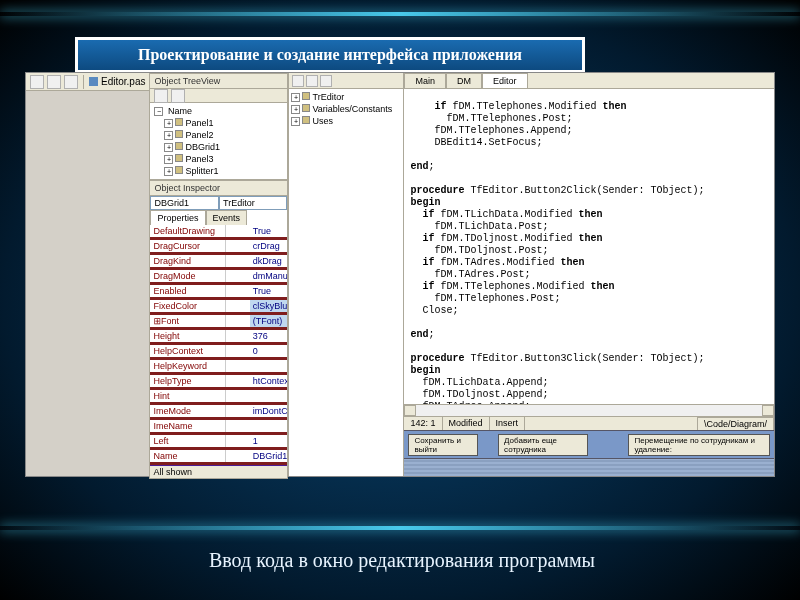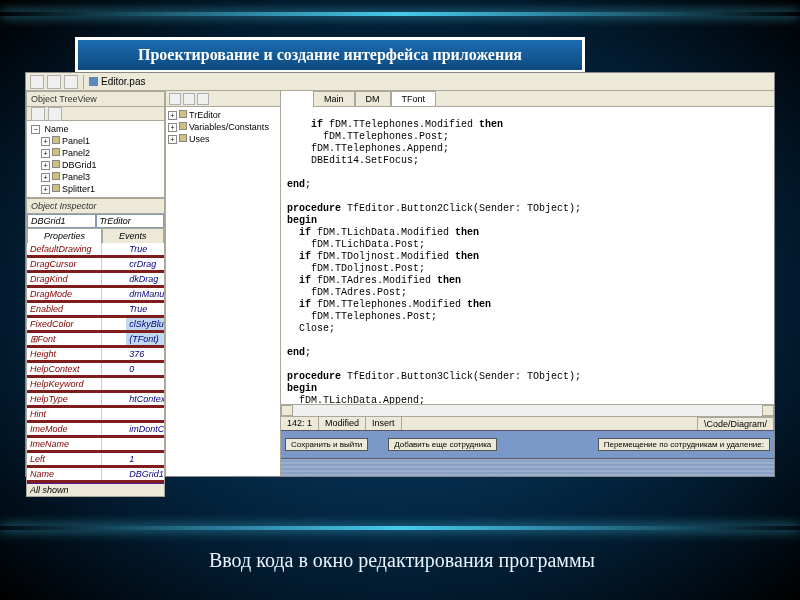"Editor.pas" .ide { flex-direction: column -> row }
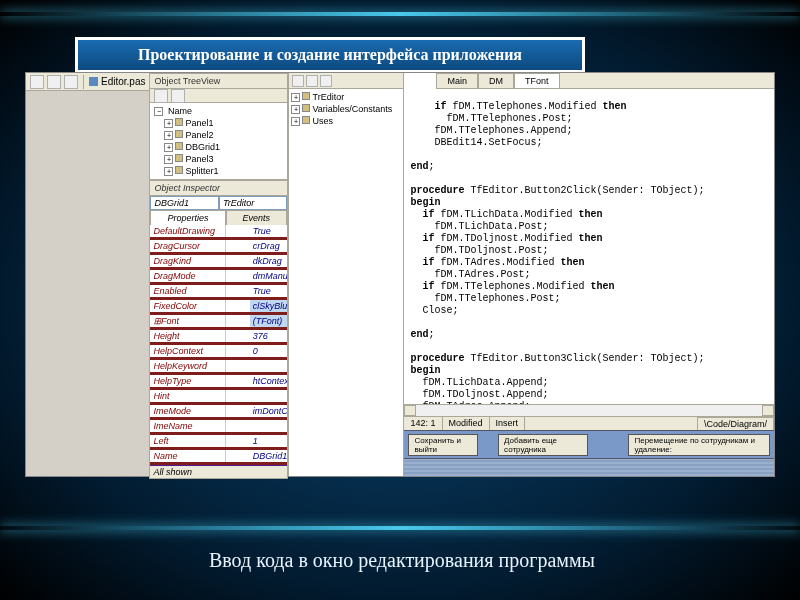"Main" .code-tabs { margin-left: 32px -> none }
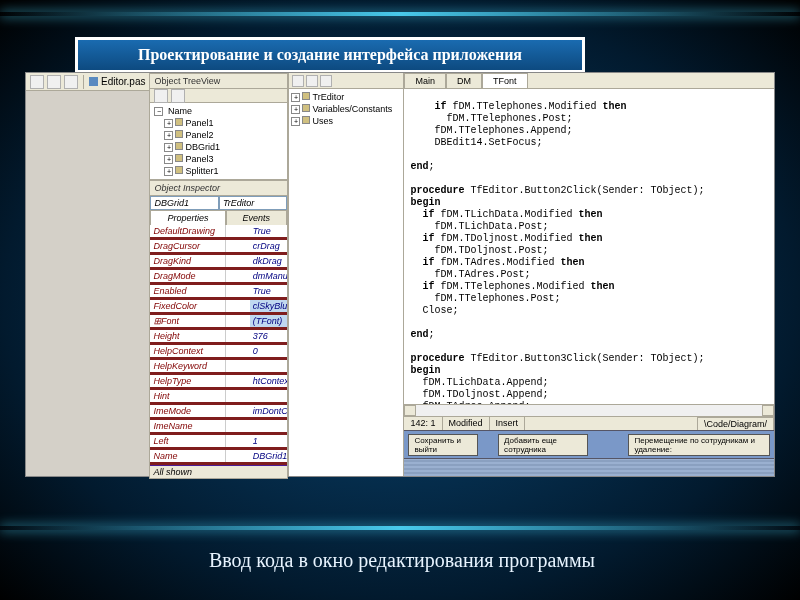"TFont" div.code-tab { text: TFont -> Editor }
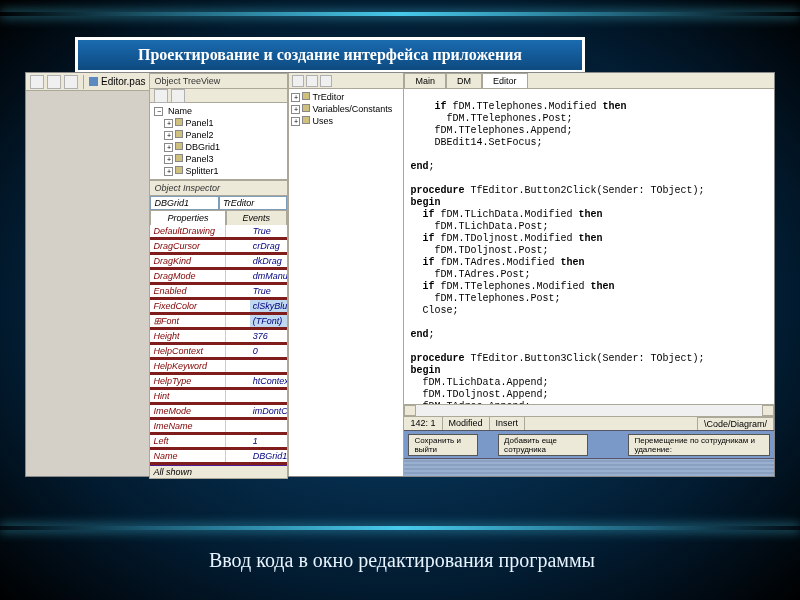"Object Inspector" .inspector { font-style: italic -> none }
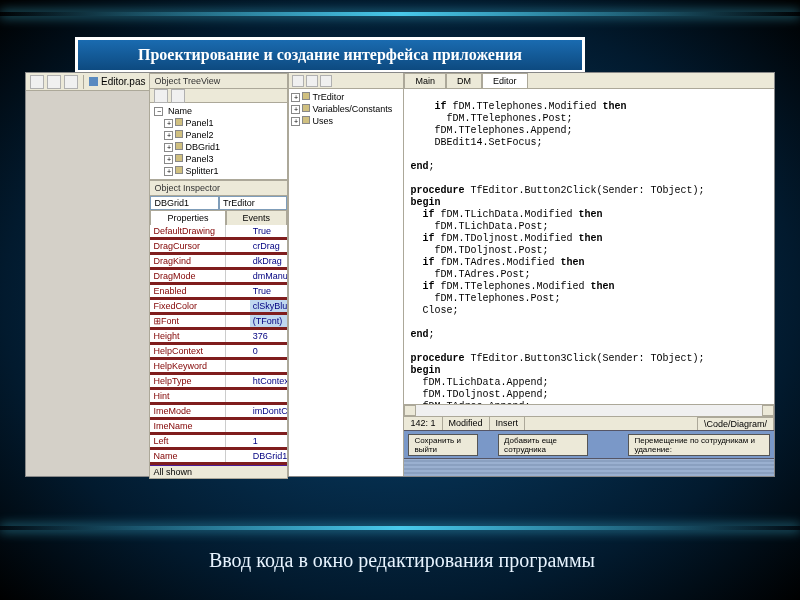"Properties" .insp-tab { padding: 2px 16px -> 2px 6px }
